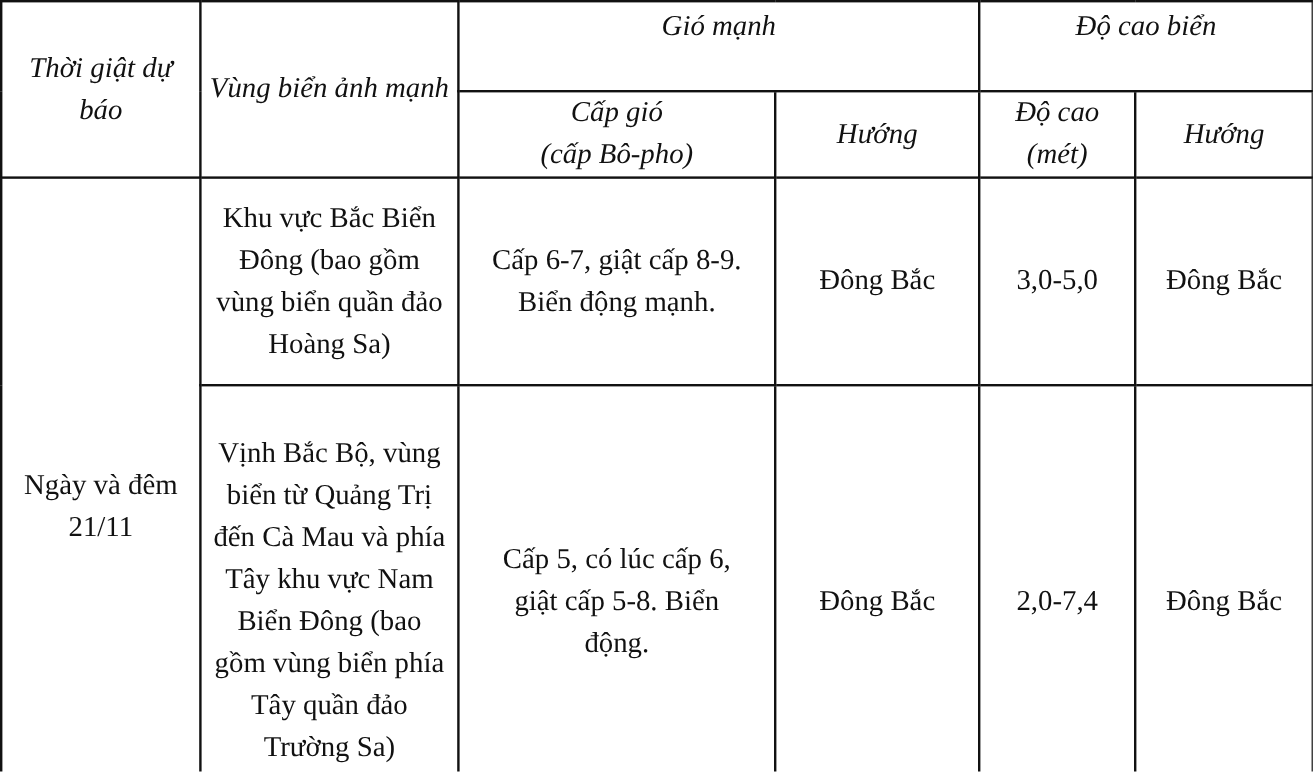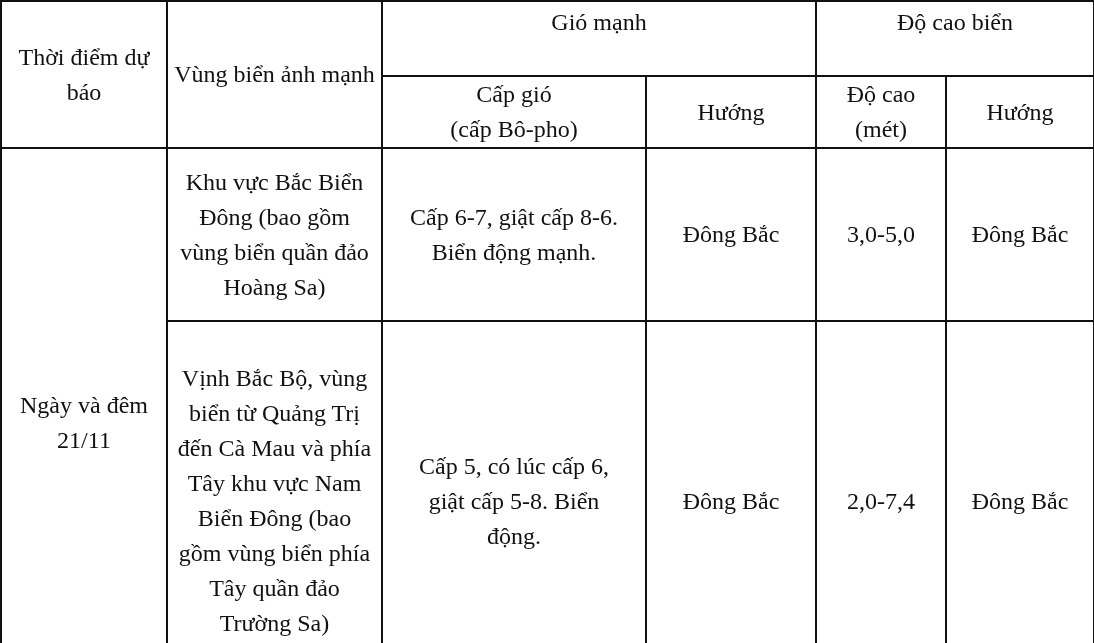"Gió mạnh" .tbl td.hdr { font-style: none -> italic }
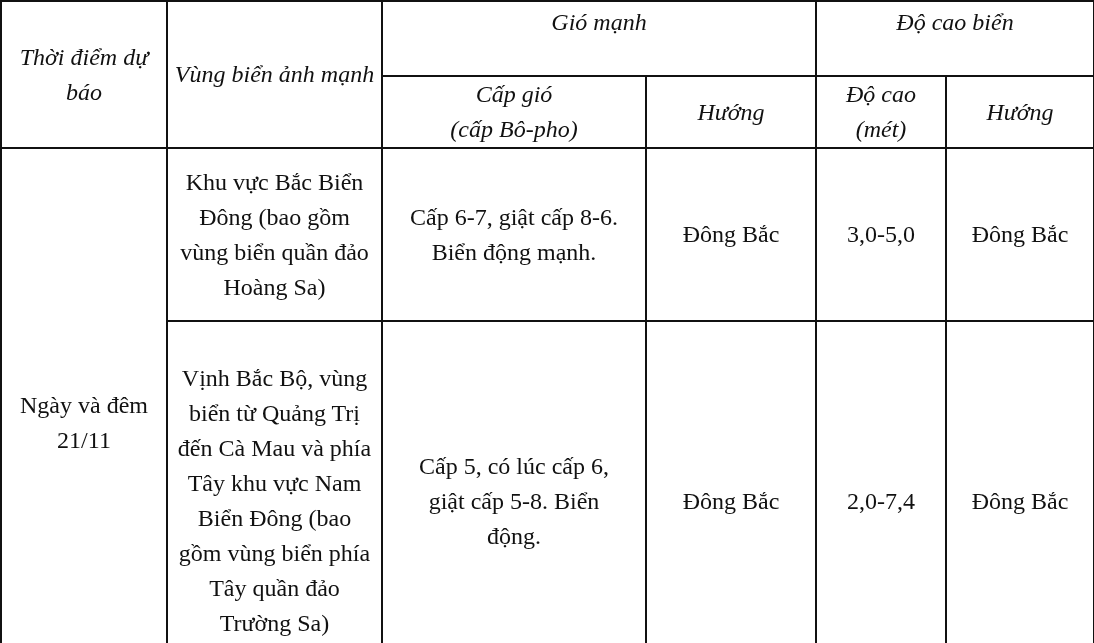"Thời điểm dự báo" td.hdr { text: điểm -> giật }
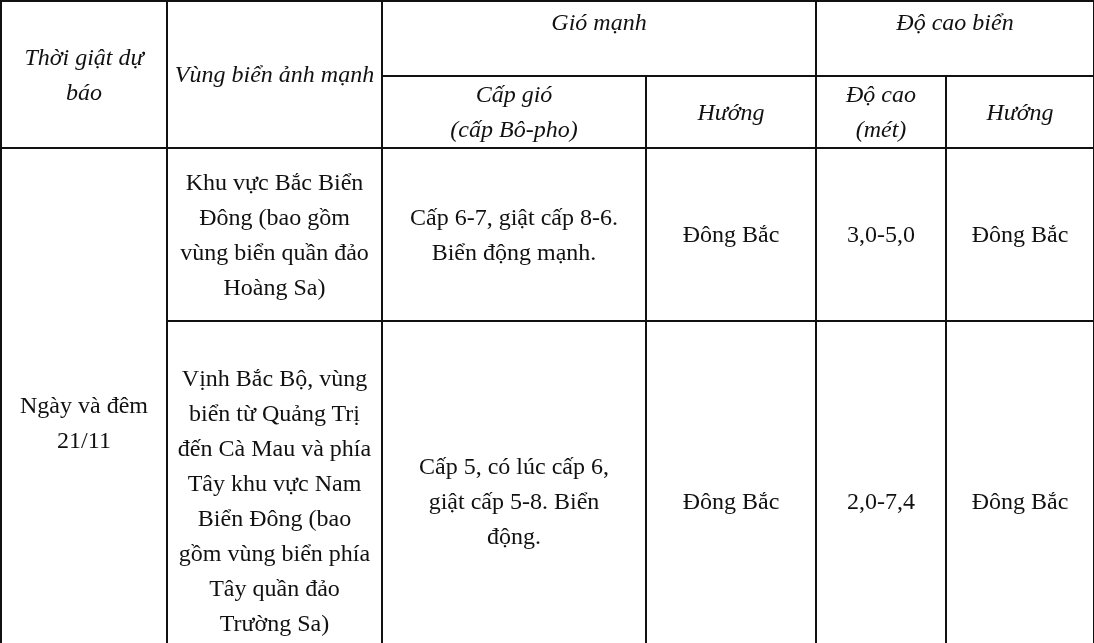"Cấp 6-7, giật cấp 8-6." td { text: 8-6 -> 8-9 }
